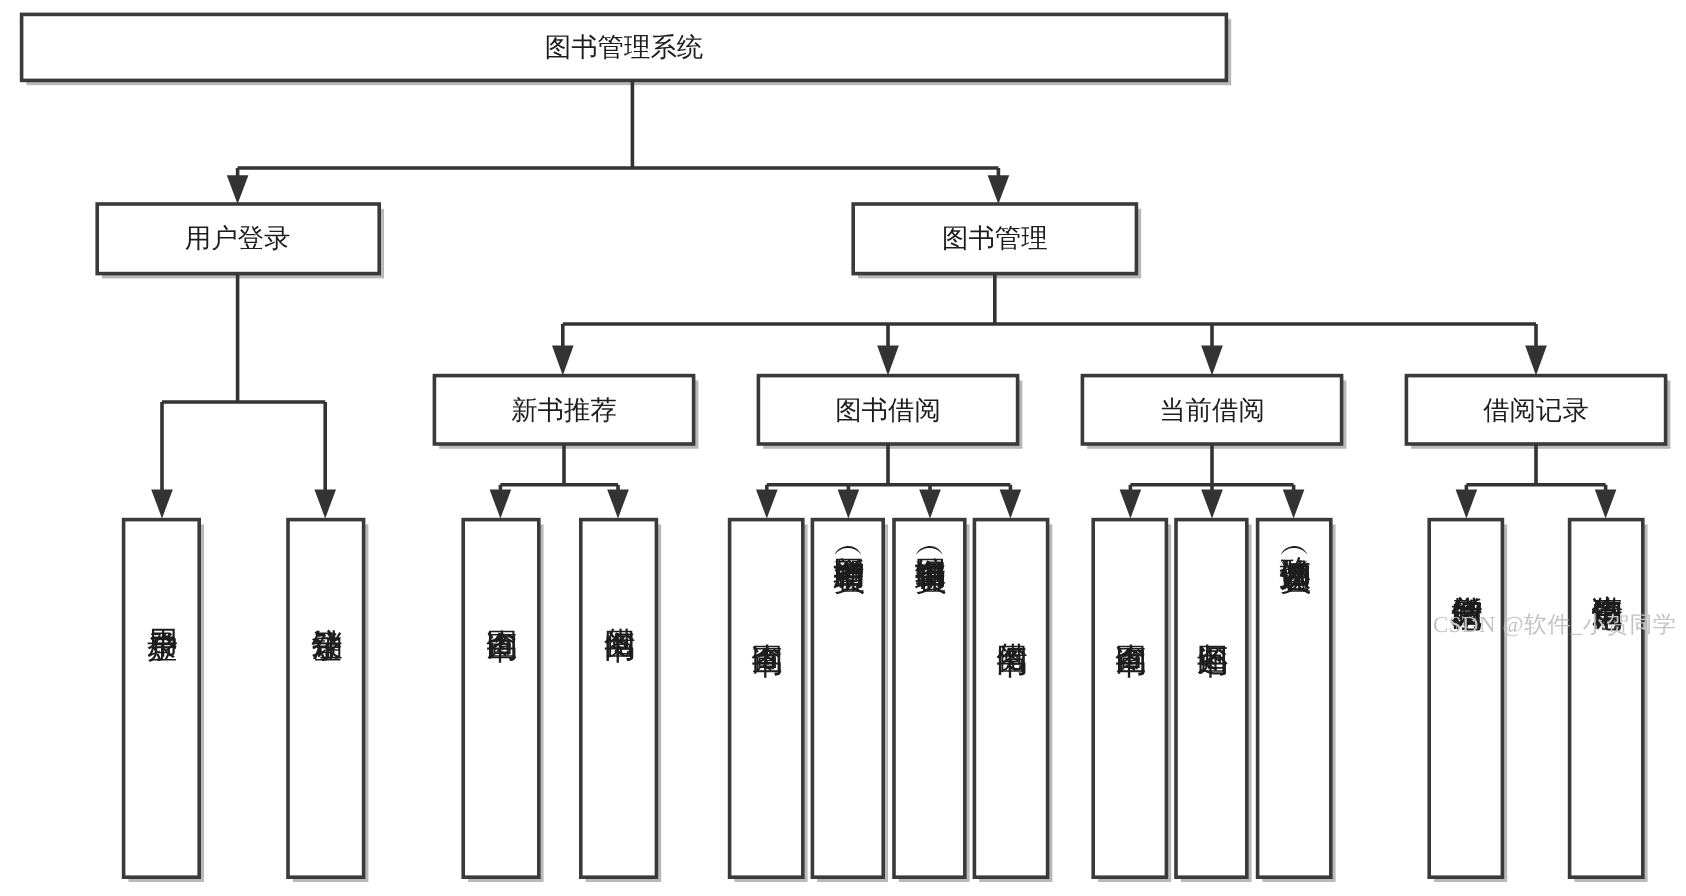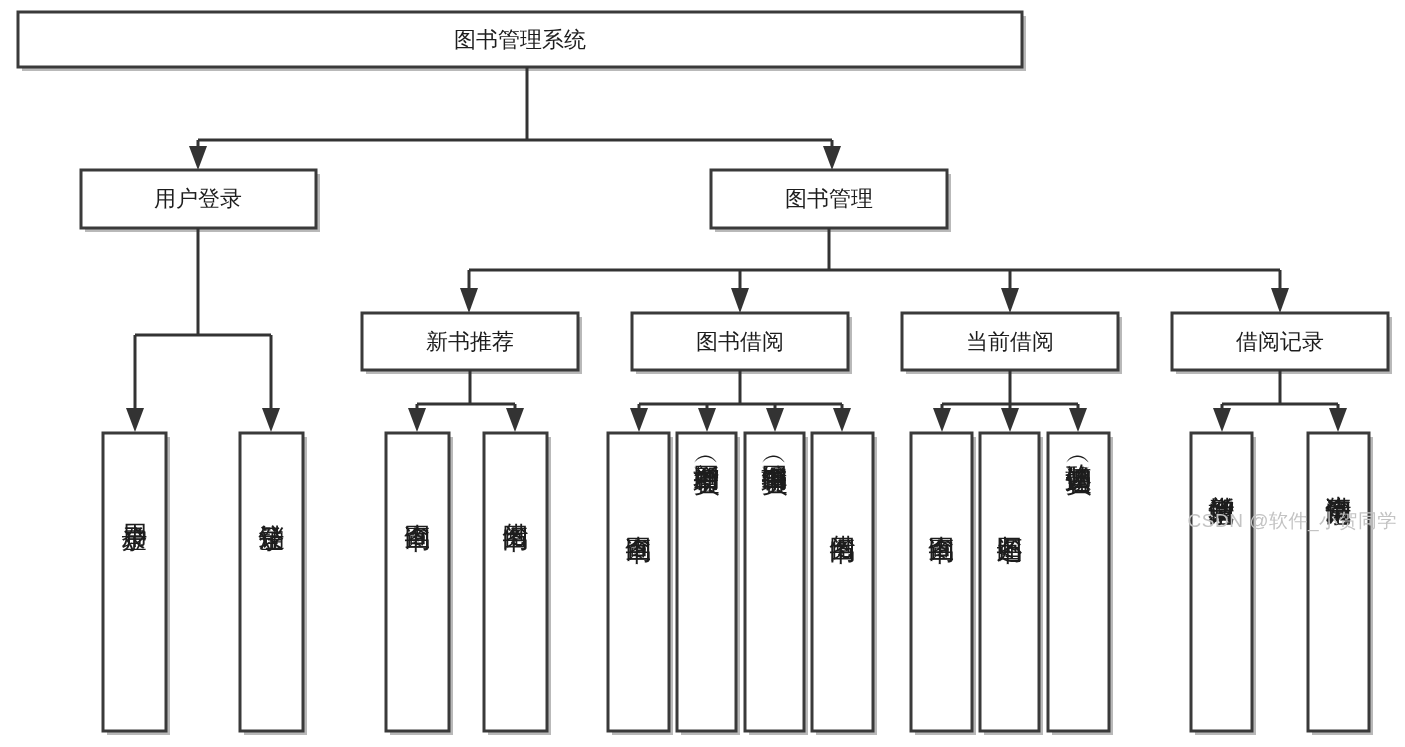"CSDN @软件_小贺同学" .watermark { font-family: Liberation Sans, sans-serif -> Liberation Serif, serif }
